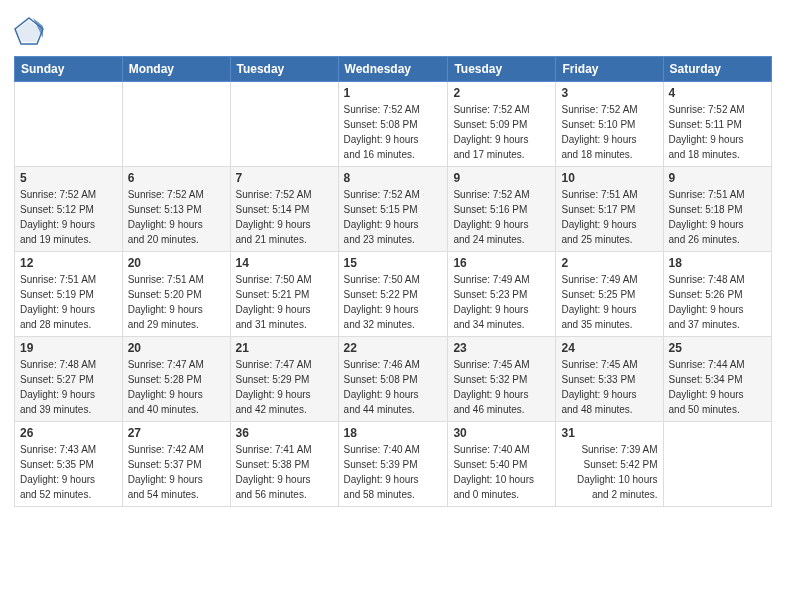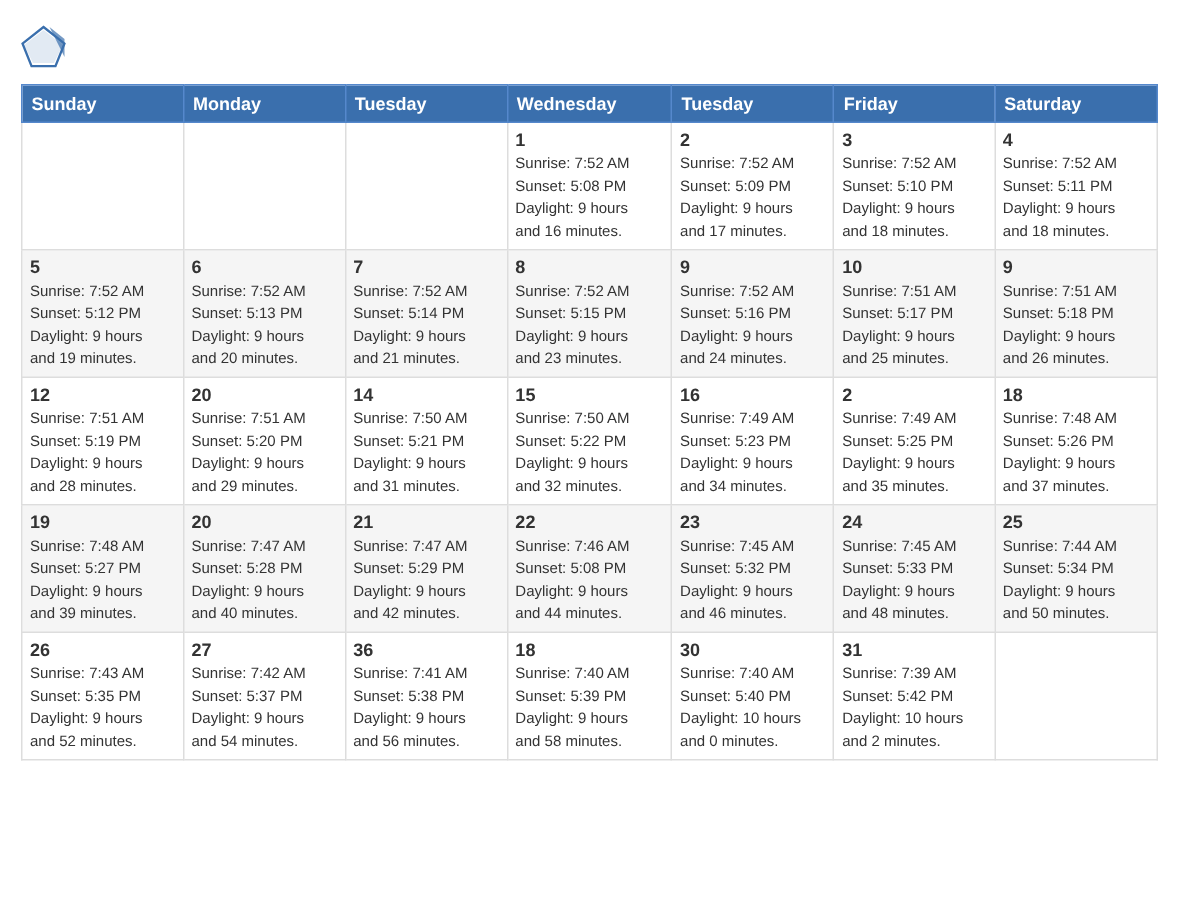"Sunrise: 7:39 AM" div.day-info { text-align: none -> right }
